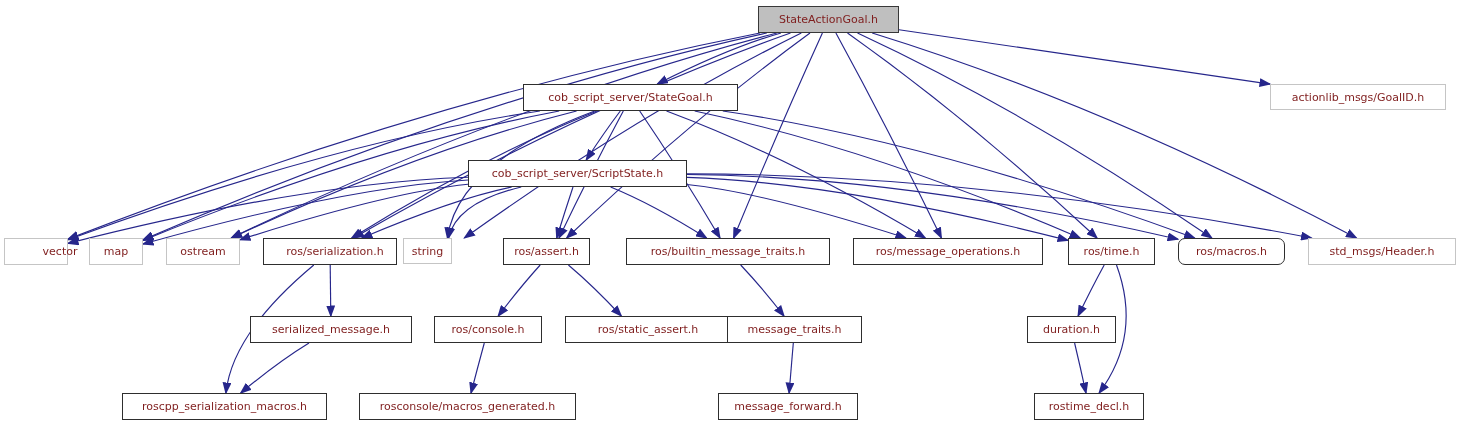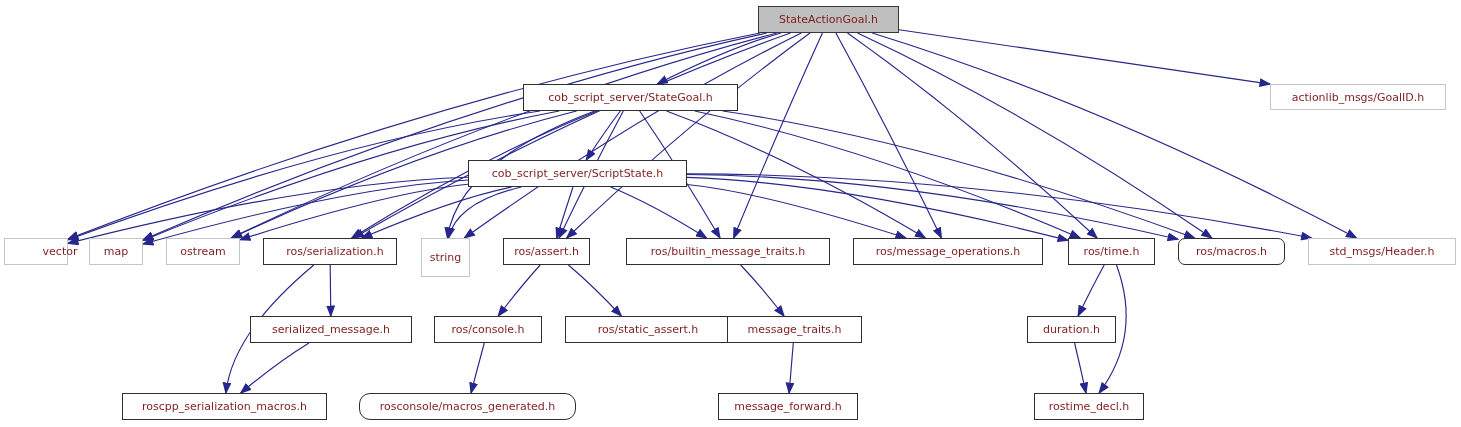"string" div.node { height: 39px -> 26px; left: 421px -> 403px }
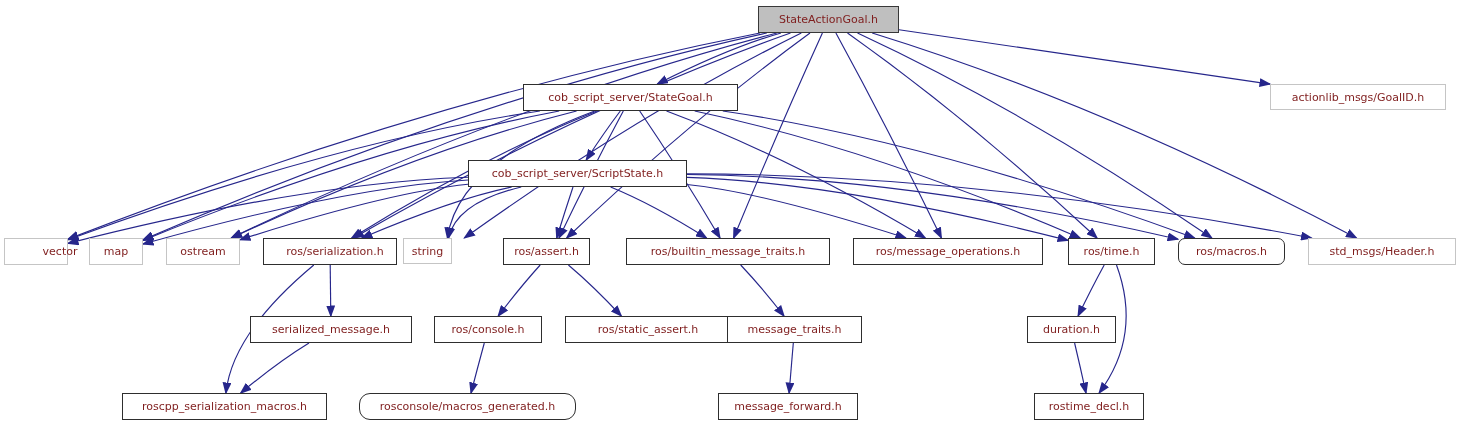"rosconsole/macros_generated.h" div.node { border-radius: 11px -> none }
